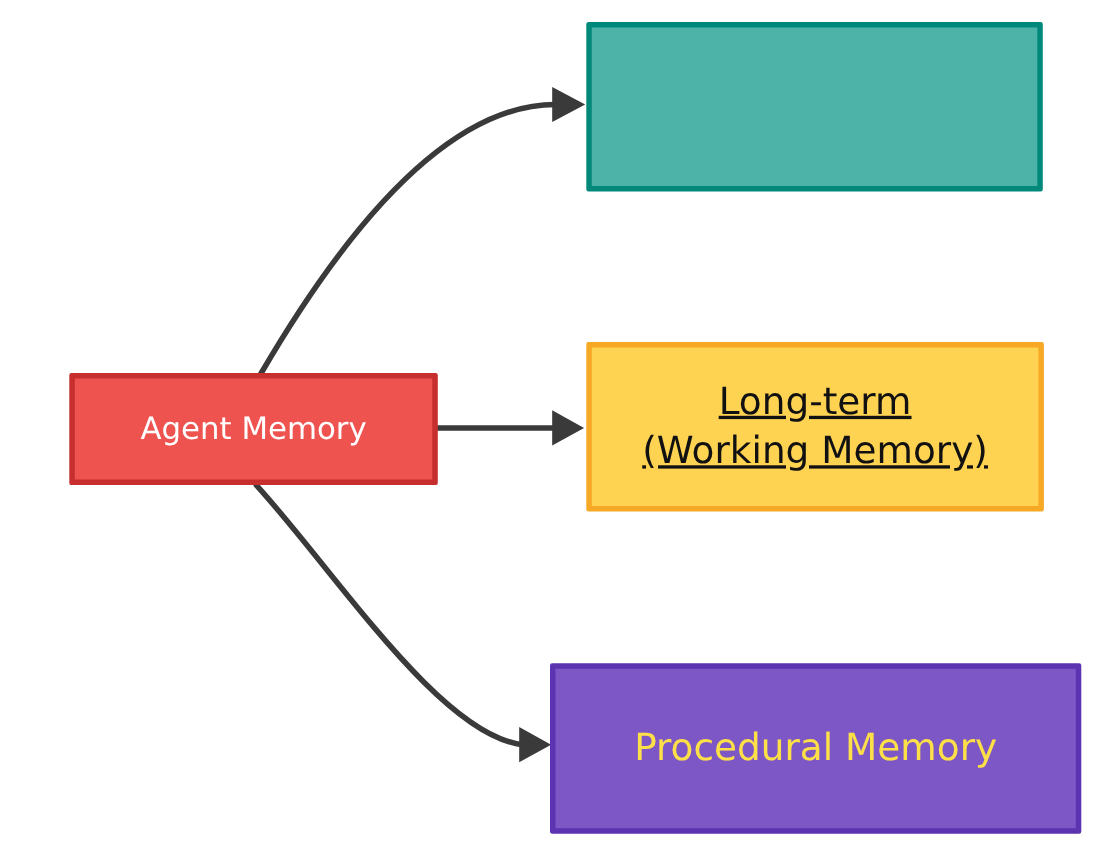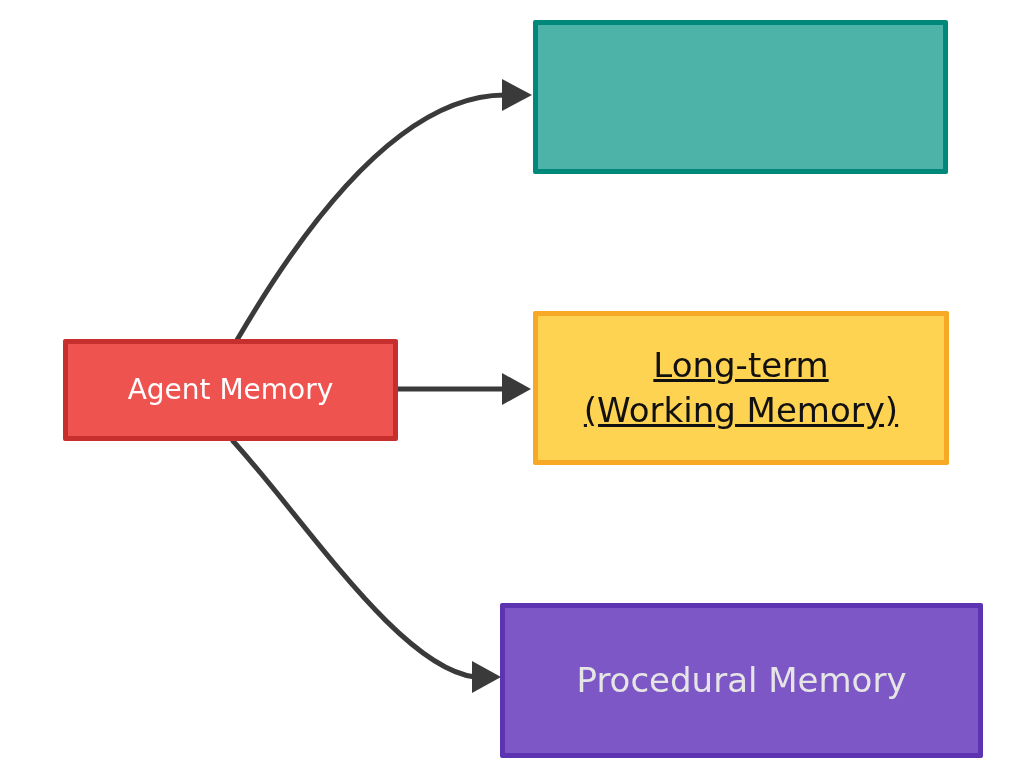"Procedural Memory" div.node { color: #e5e5e5 -> #fde047 }
